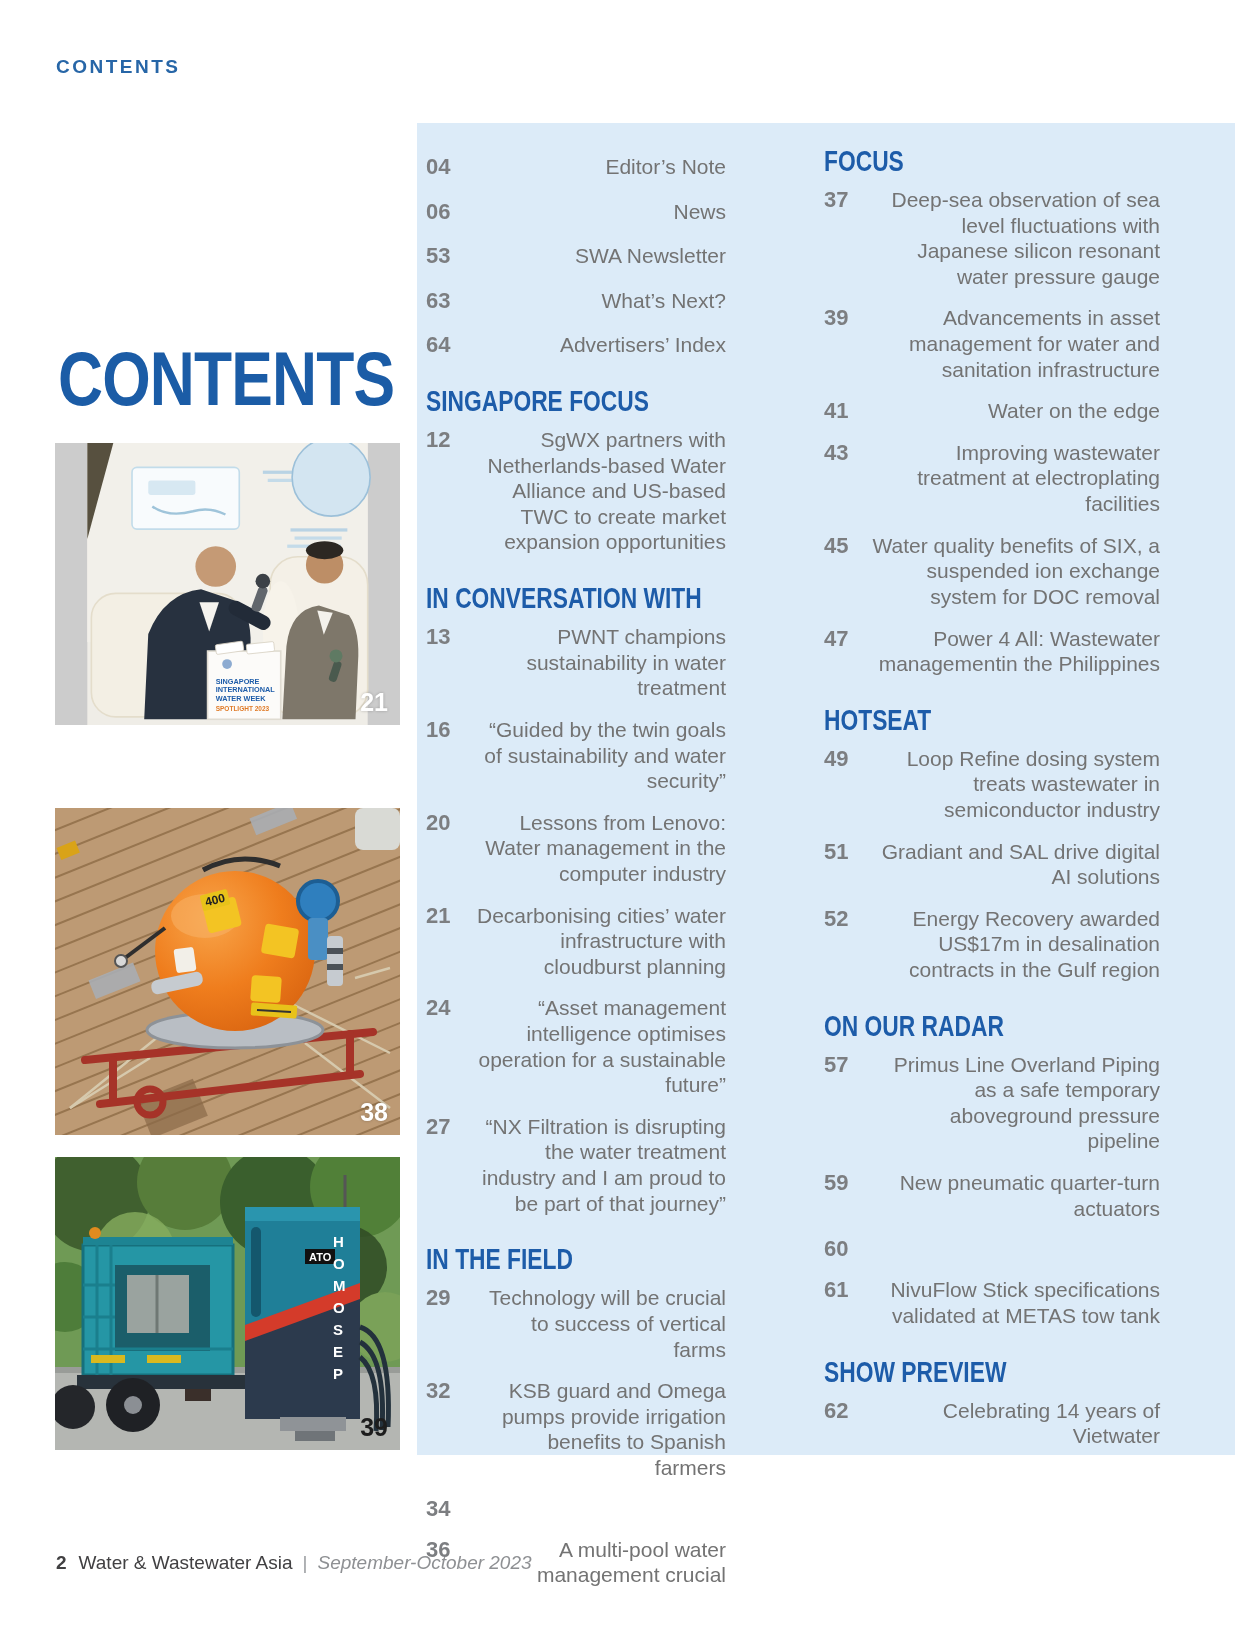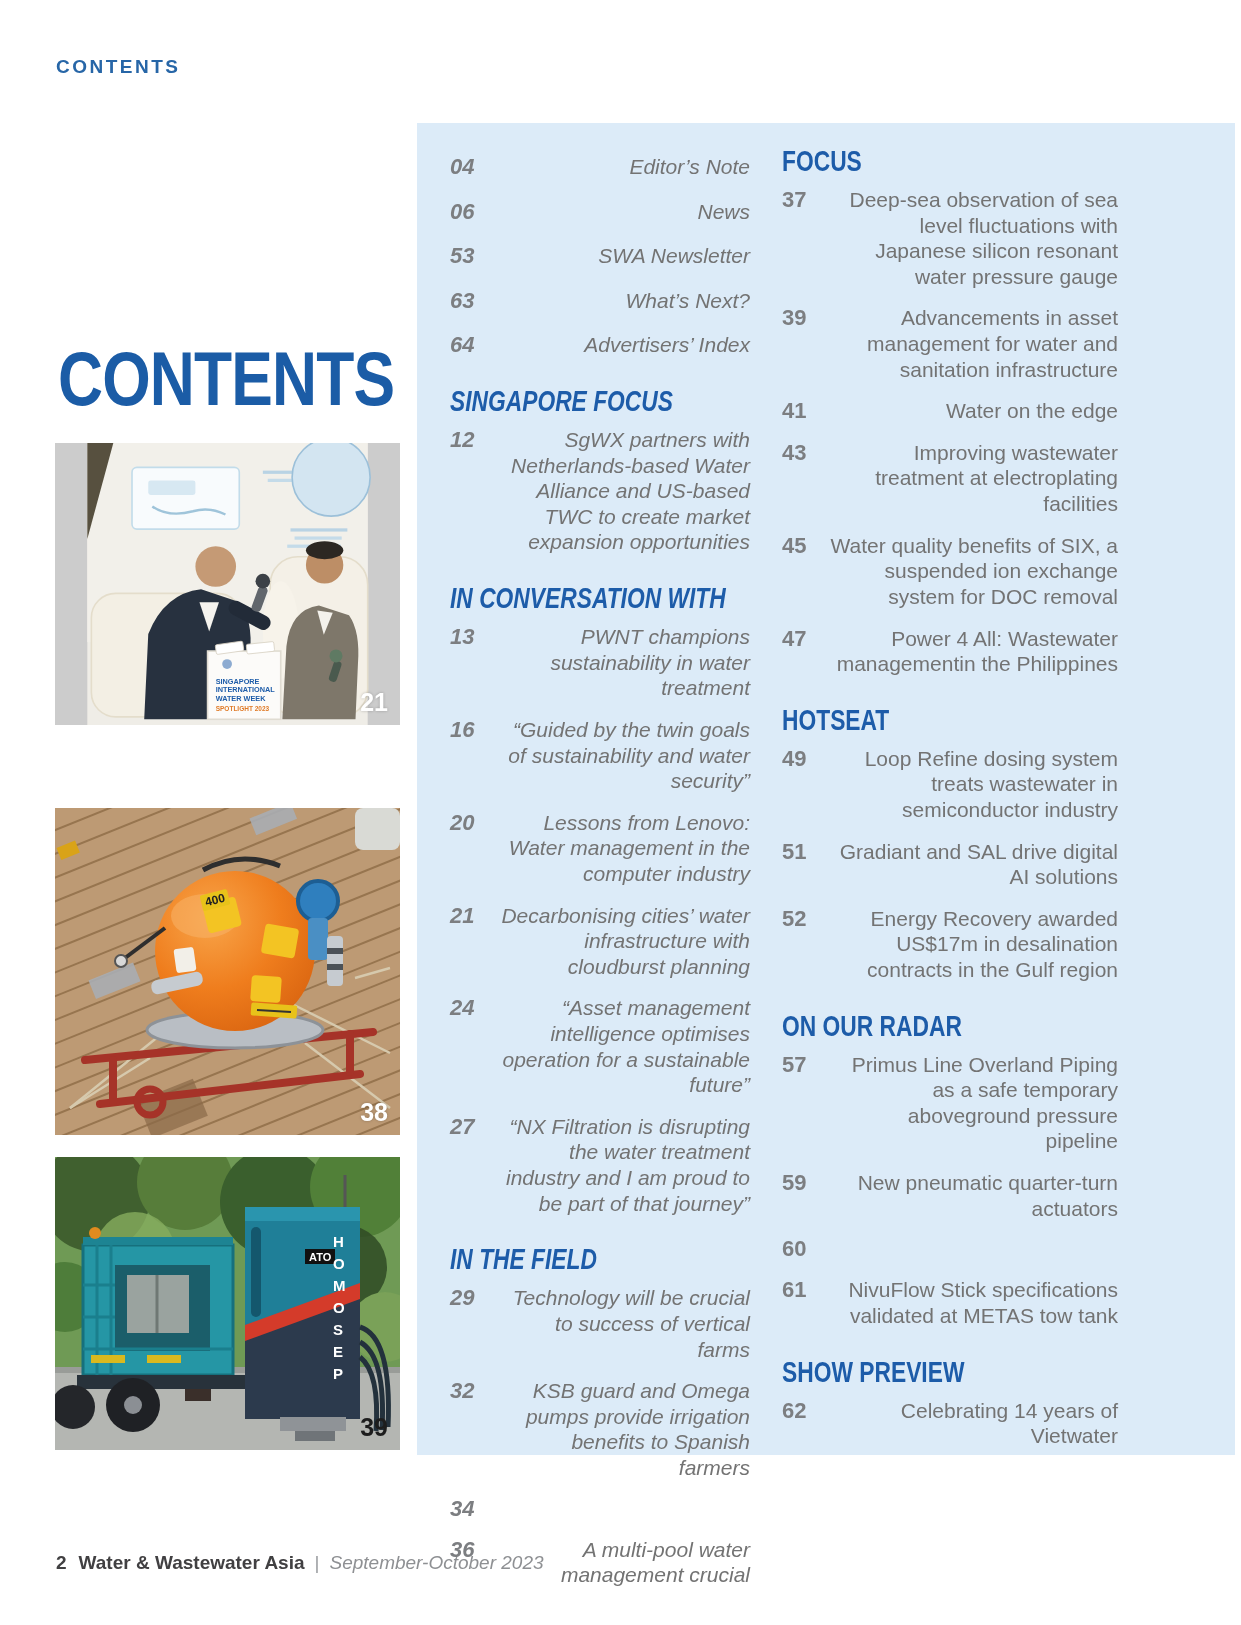"04" .col1 { font-style: italic -> none; left: 450px -> 426px }
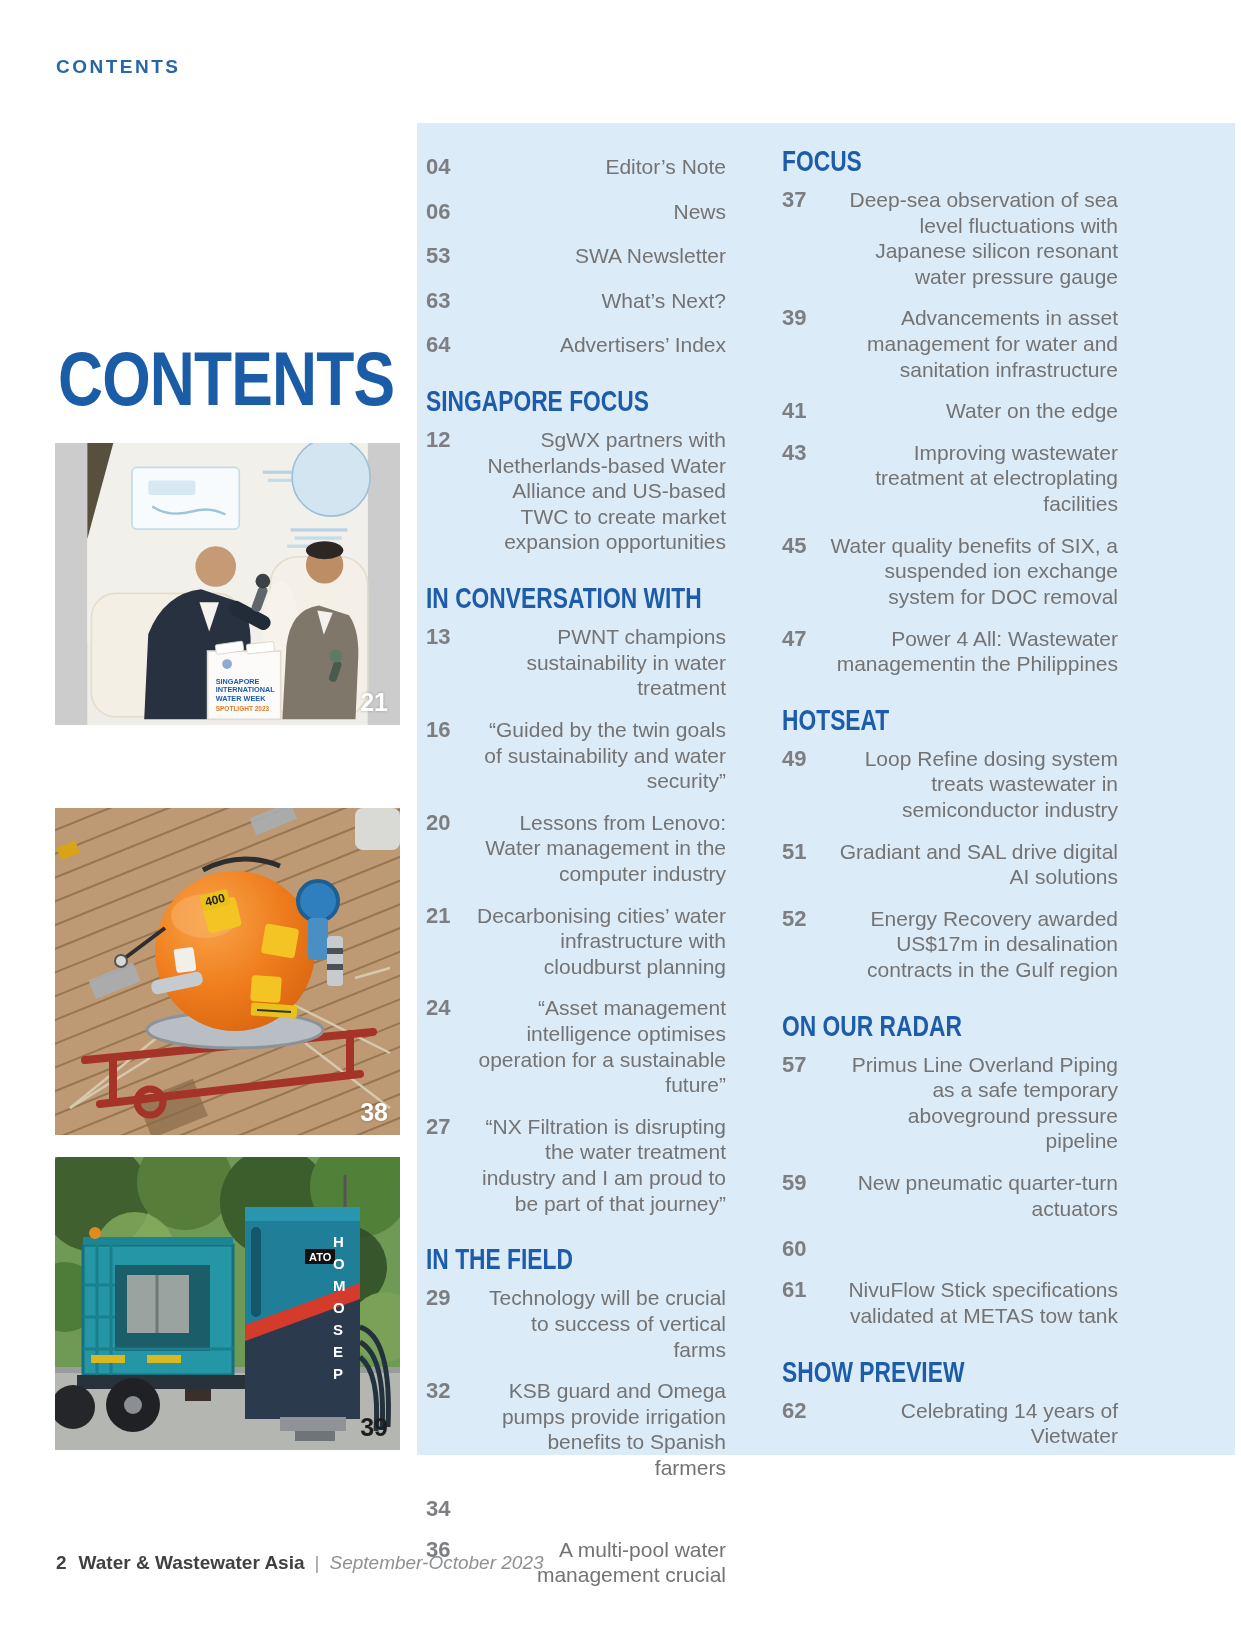"FOCUS" .col2 { left: 782px -> 824px }
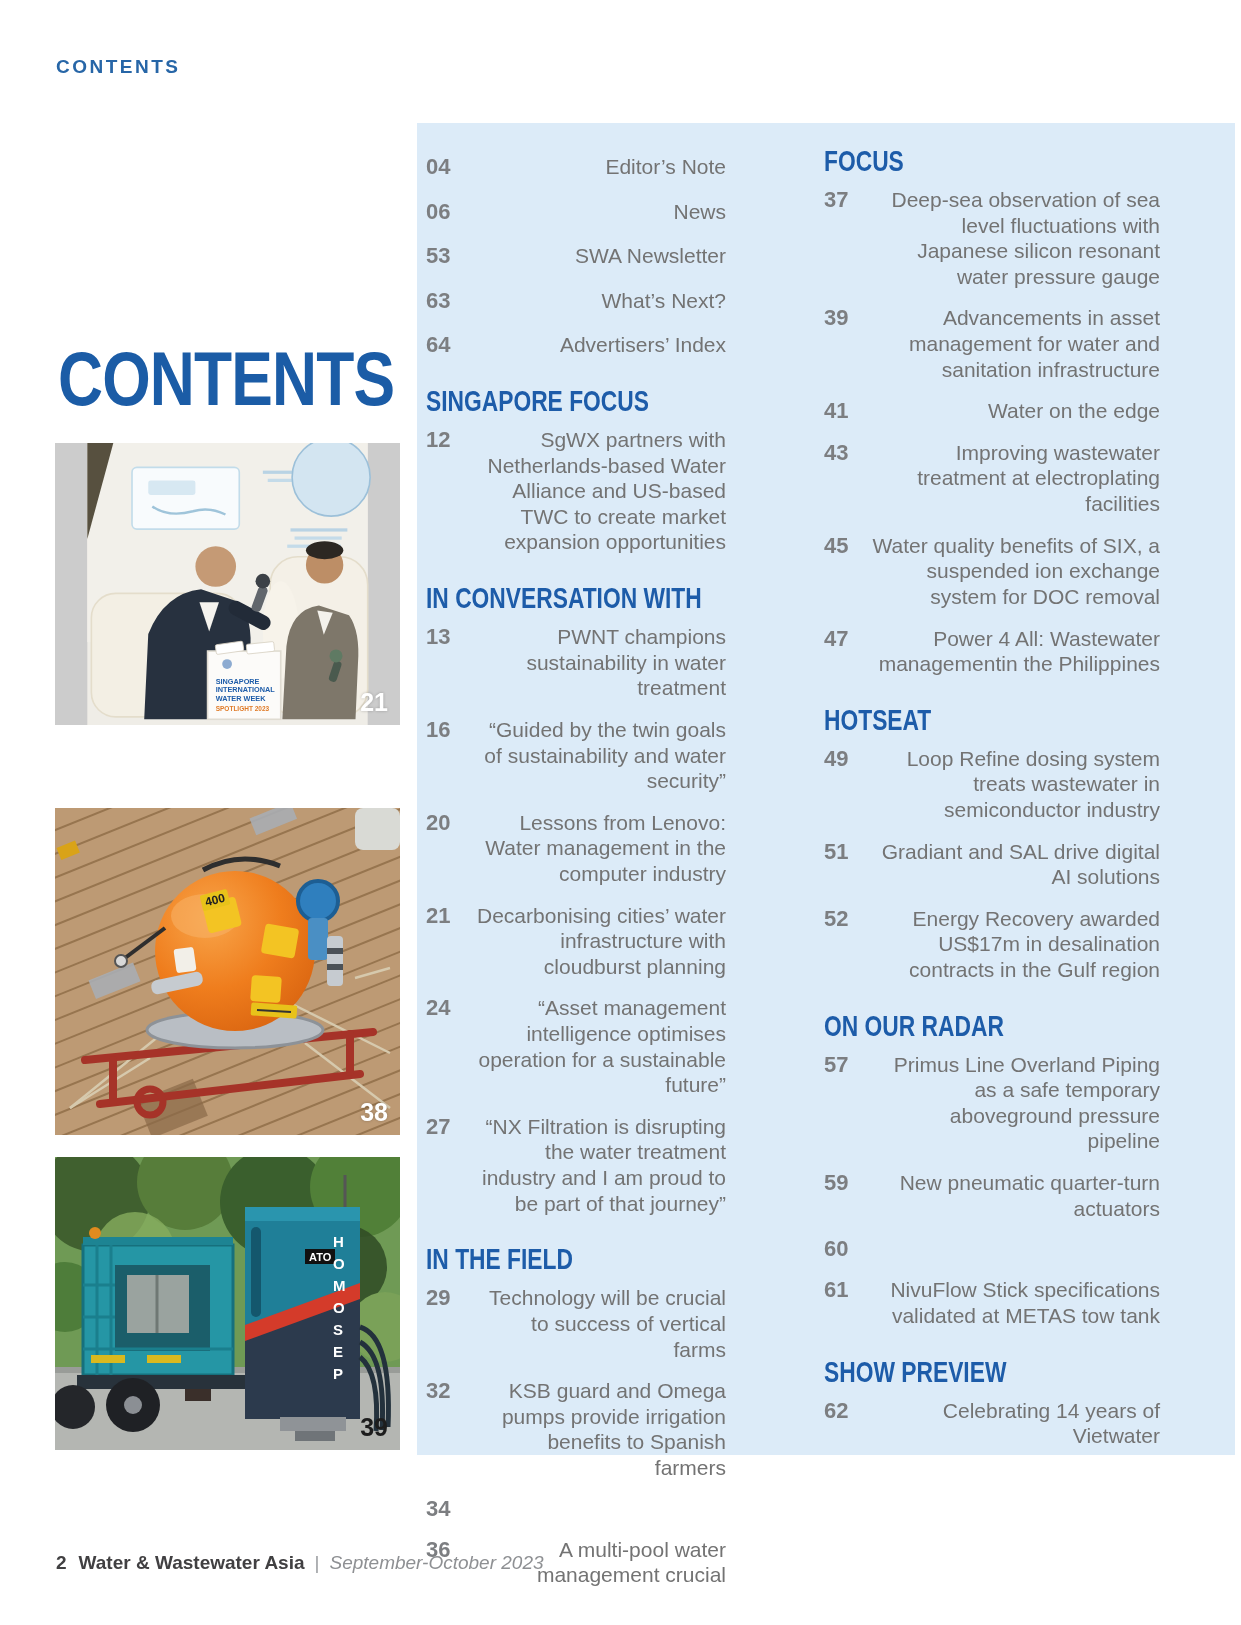"Water & Wastewater Asia" .footer .mag { font-weight: bold -> normal }
